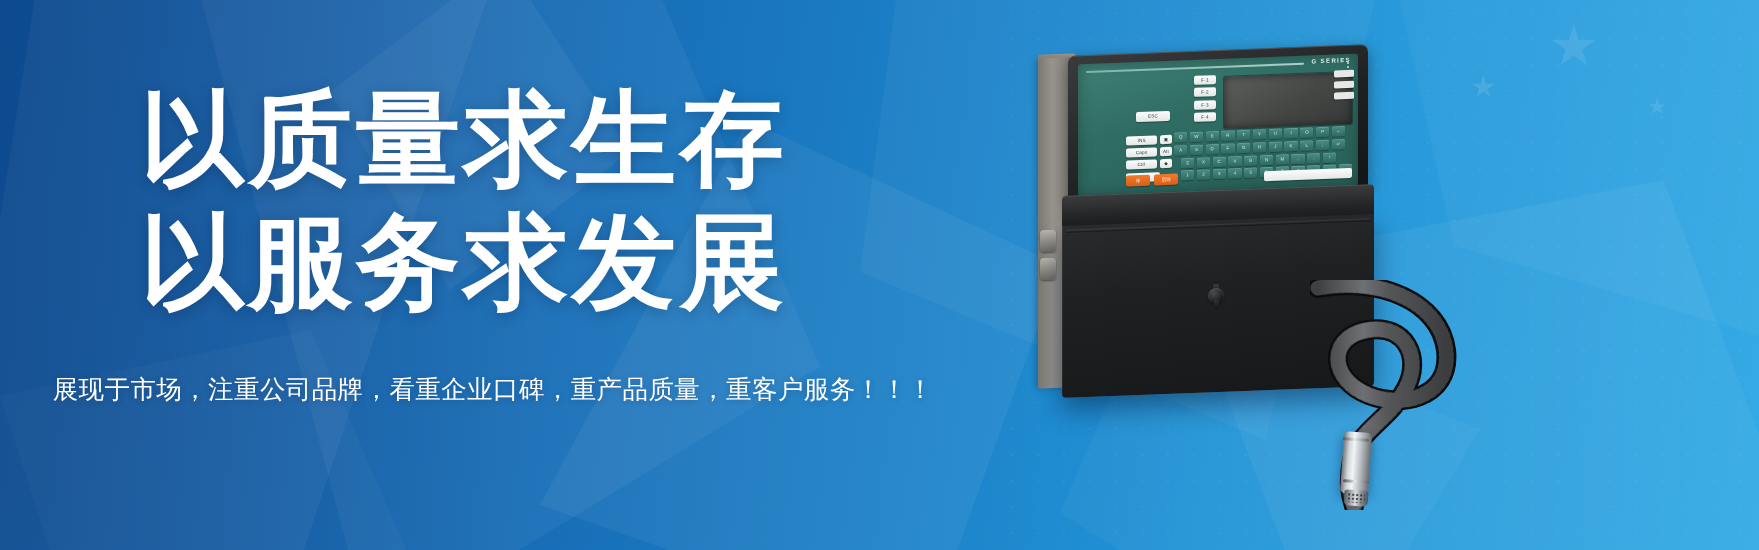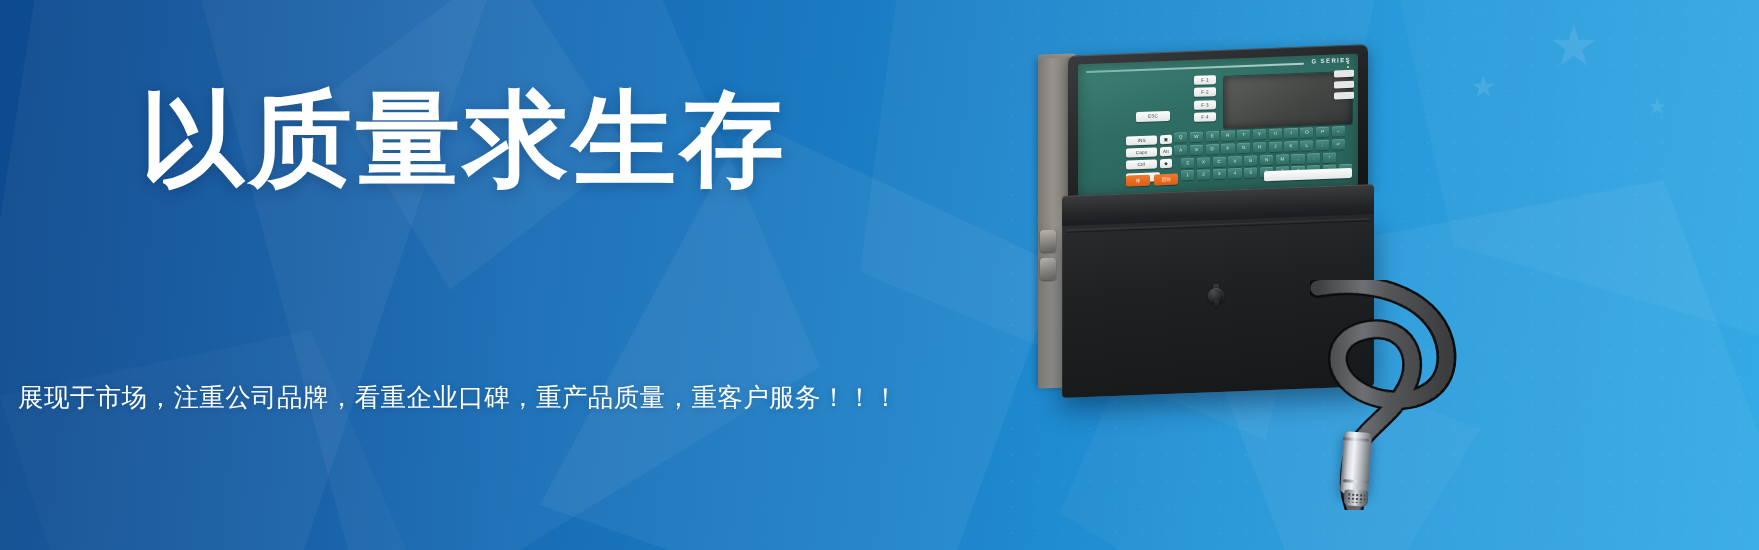"以服务求发展" span.ln { html: none -> <span>以服务求发展</span> }
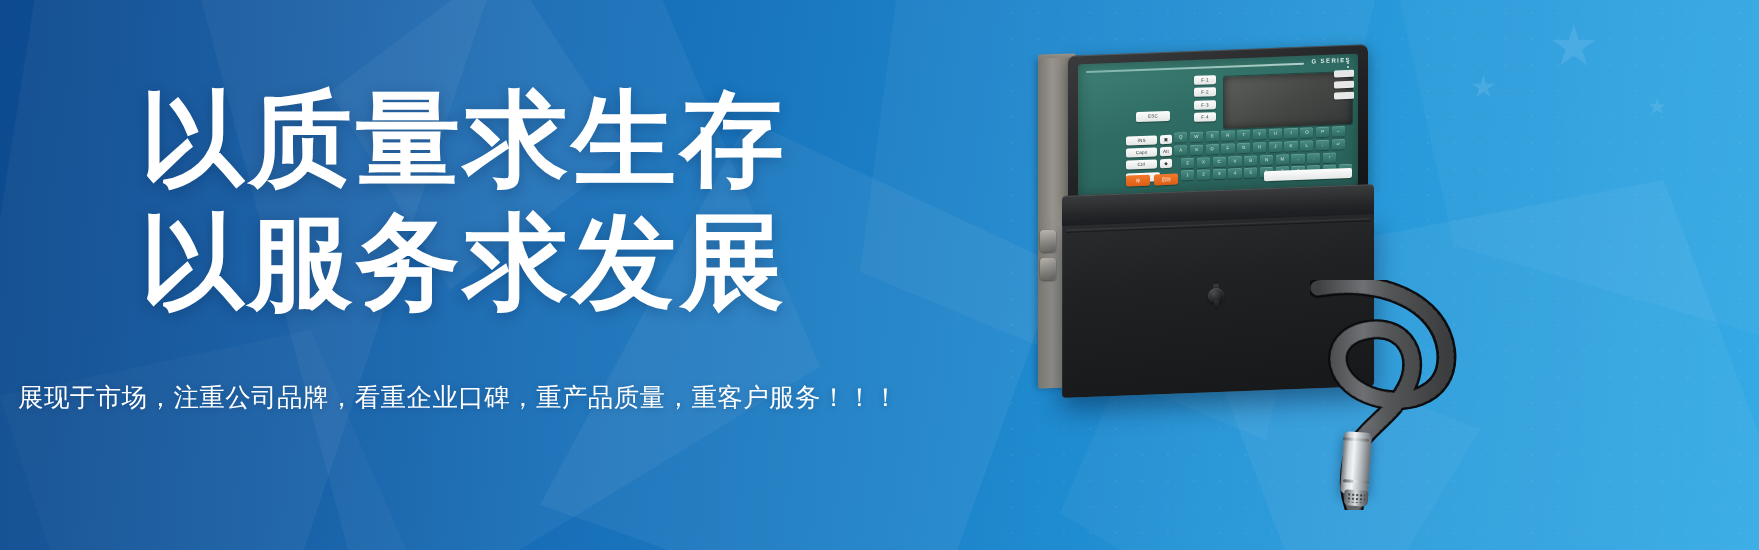"展现于市场，注重公司品牌，看重企业口碑，重产品质量，重客户服务！！！" .sub2 { text-align: none -> center; top: 380px -> 372px }
